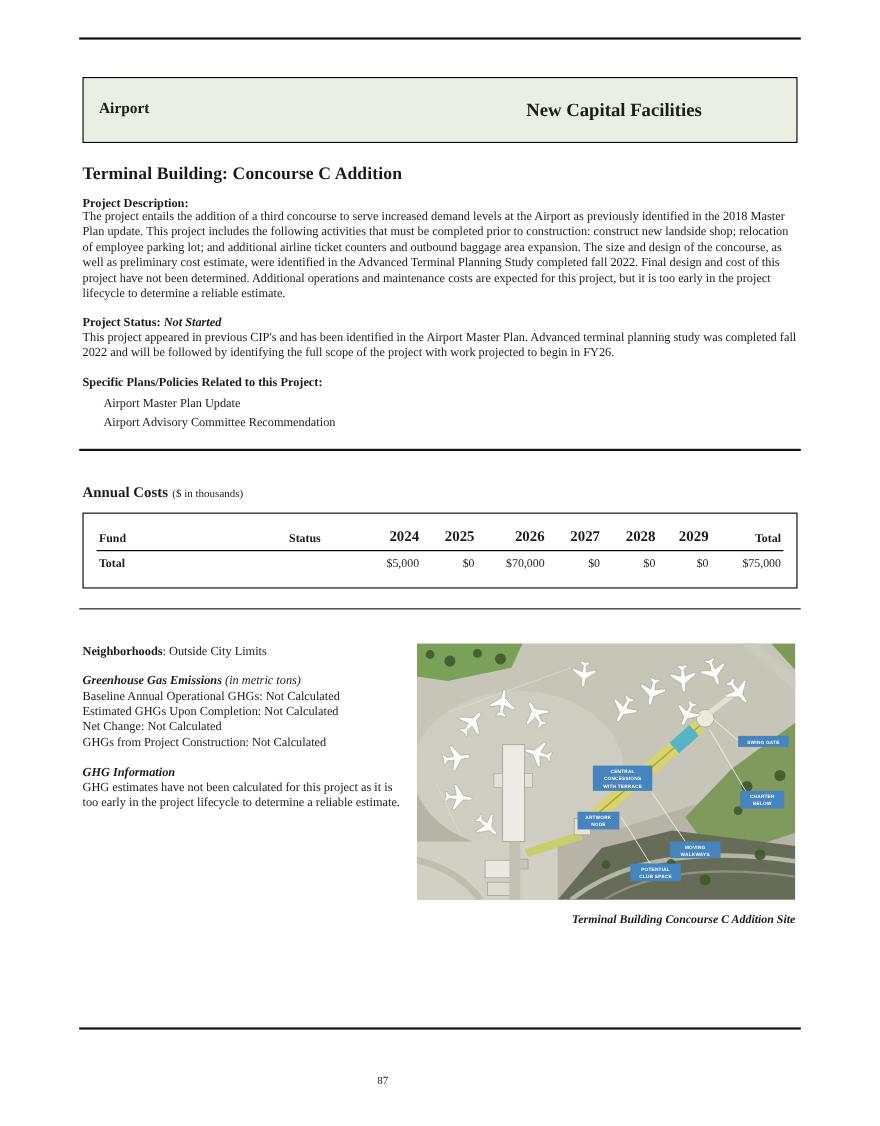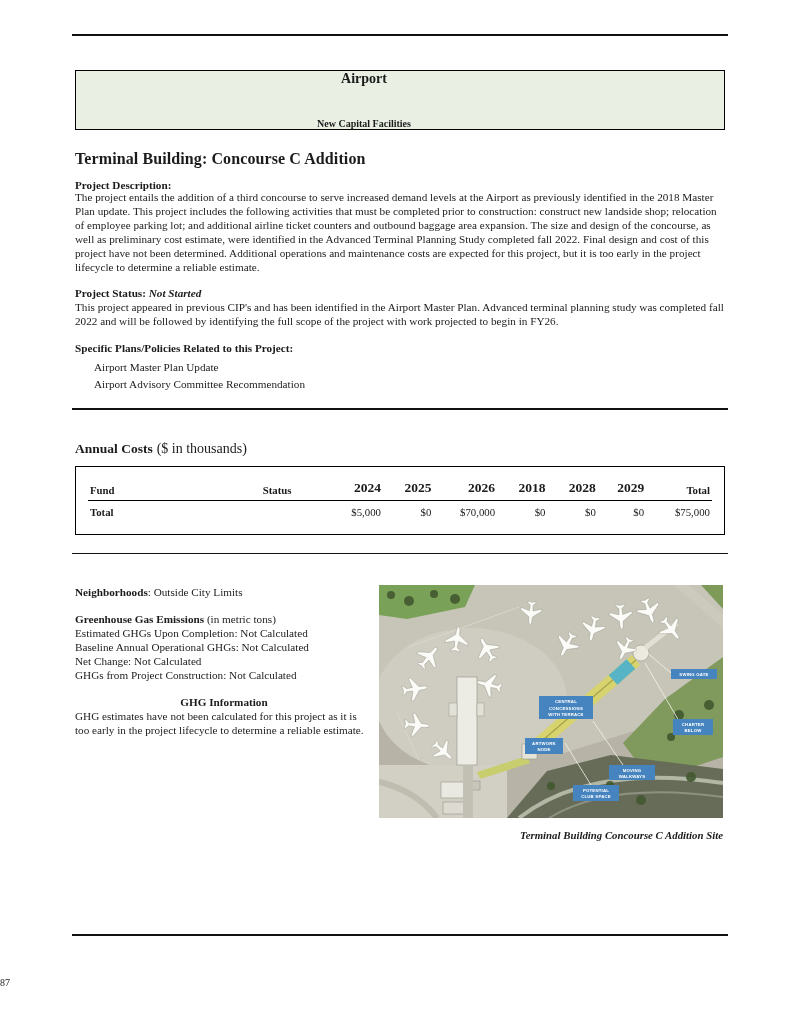"Airport" .header-box { flex-direction: column -> none }
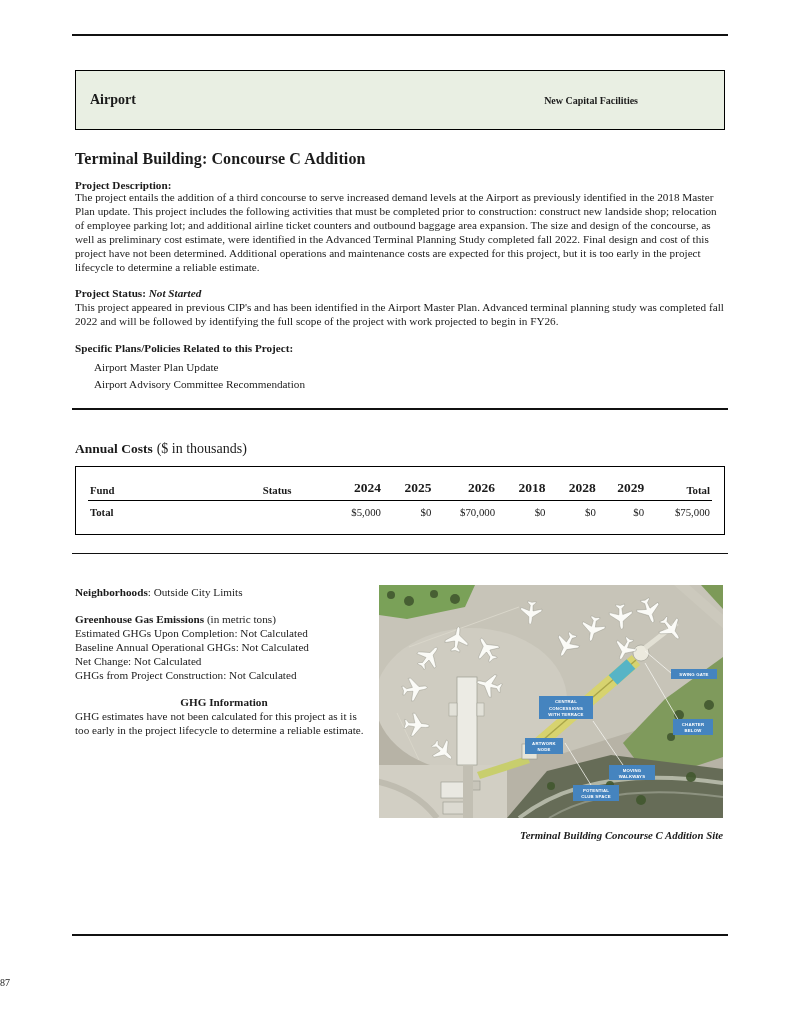"New Capital Facilities" .header-box .hright { font-size: 10px -> 17px }
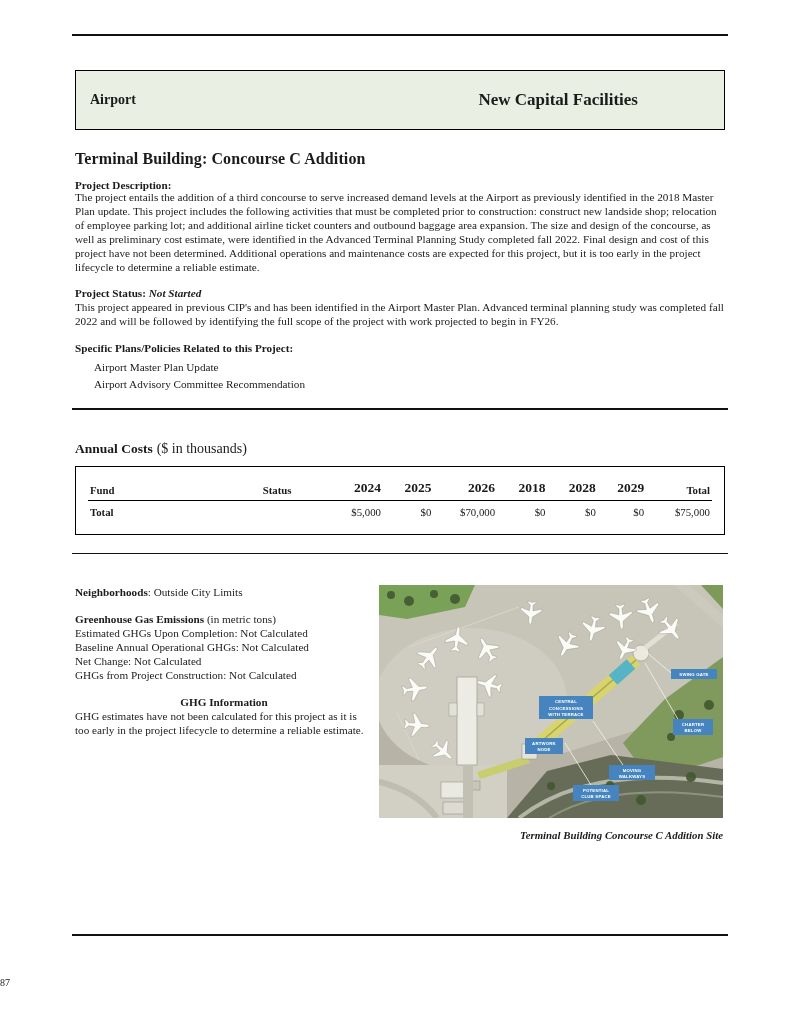"($ in thousands)" .cc-sub { font-size: 14px -> 10px }
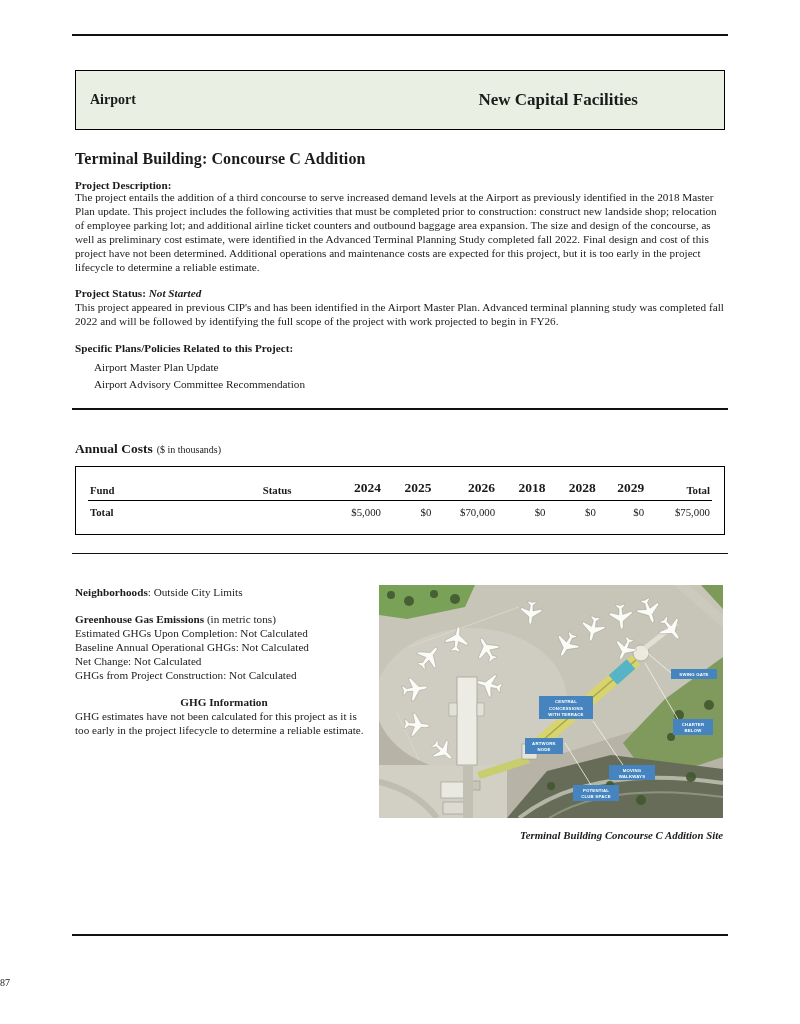"2018" th.yr { text: 2018 -> 2027 }
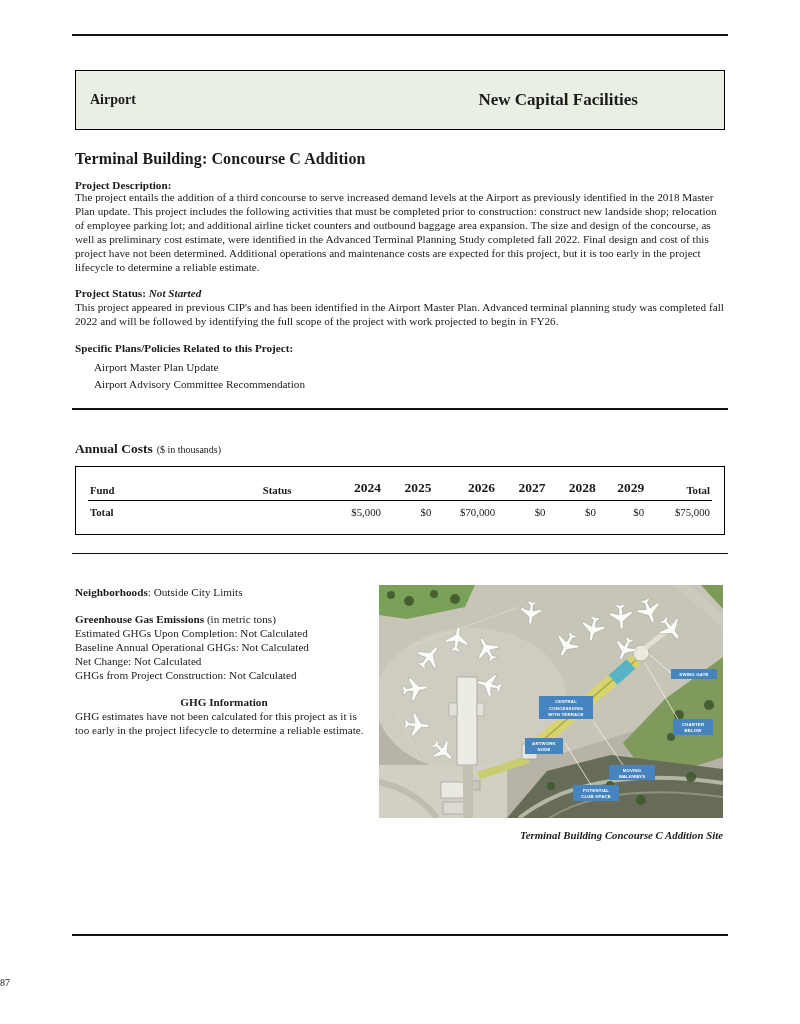"Neighborhoods" .col-left .lbl-inline { text-align: center -> none }
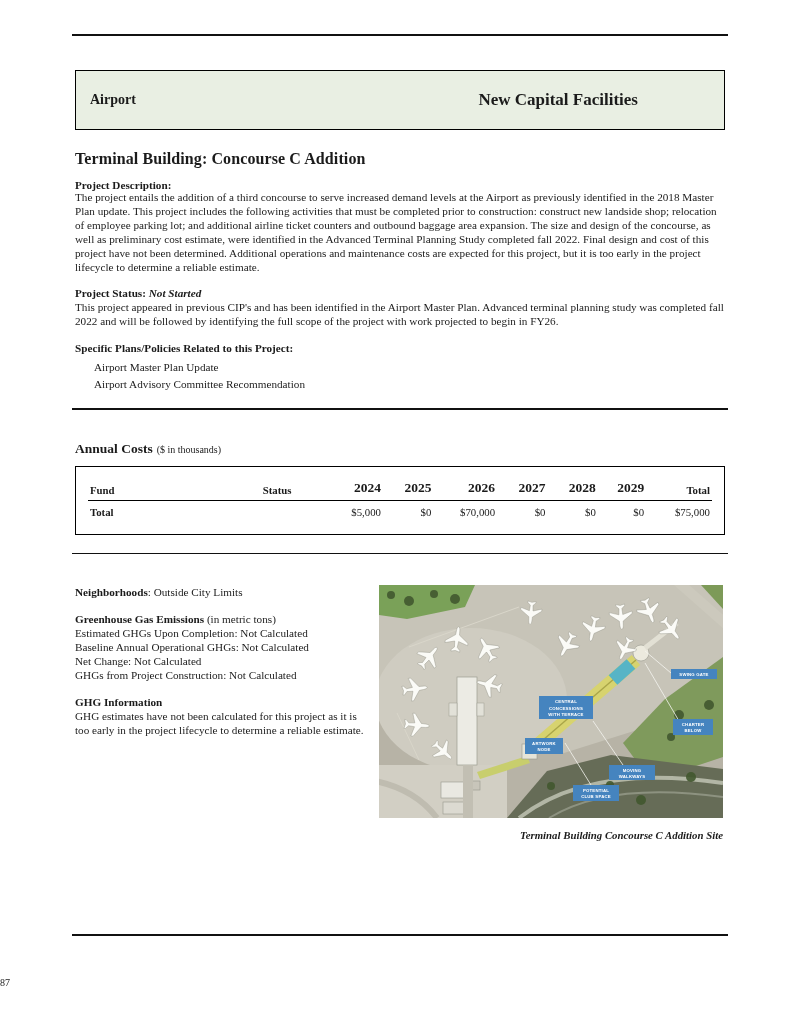"Greenhouse Gas Emissions (in metric" .col-left .blk { font-style: none -> italic }
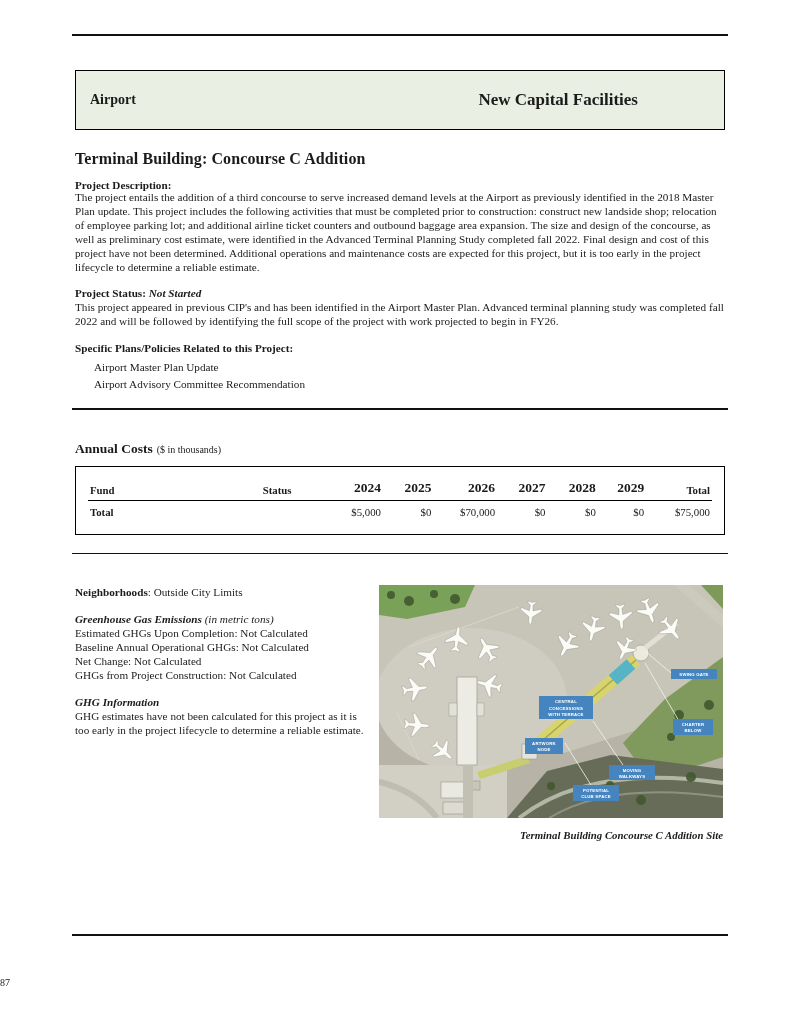"Estimated GHGs Upon Completion: Not" div { order: before "Baseline Annual Operational GHGs: Not" -> after "Baseline Annual Operational GHGs: Not" }
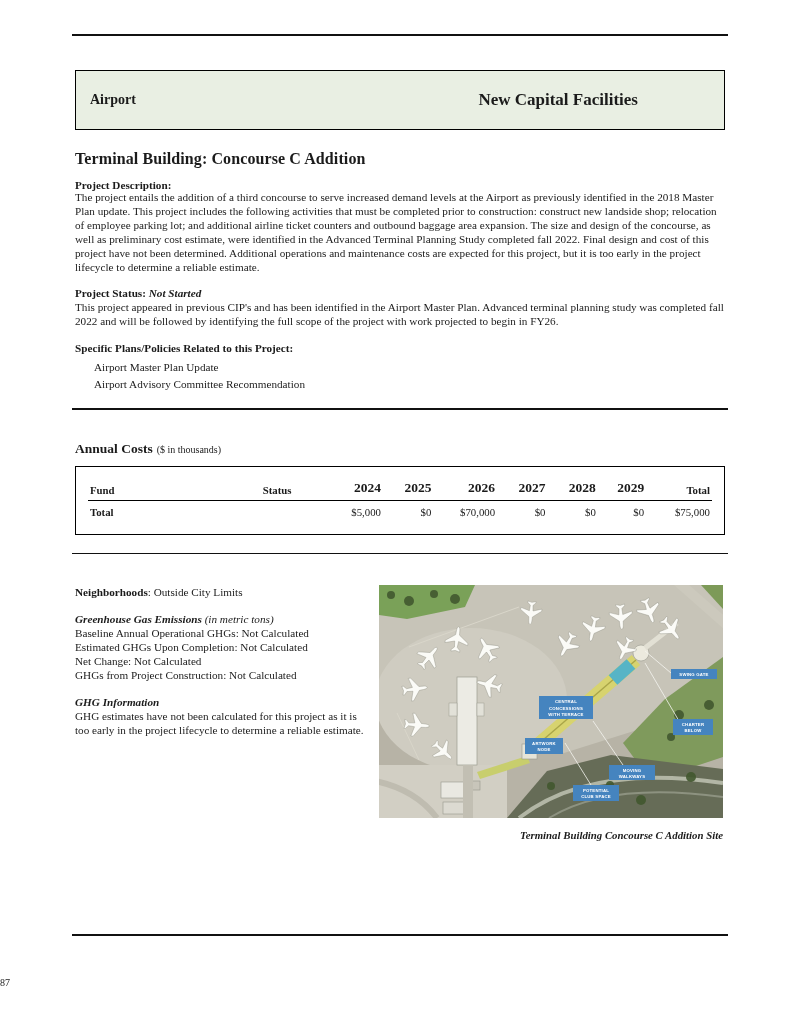"87" .page-number { text-align: none -> center }
